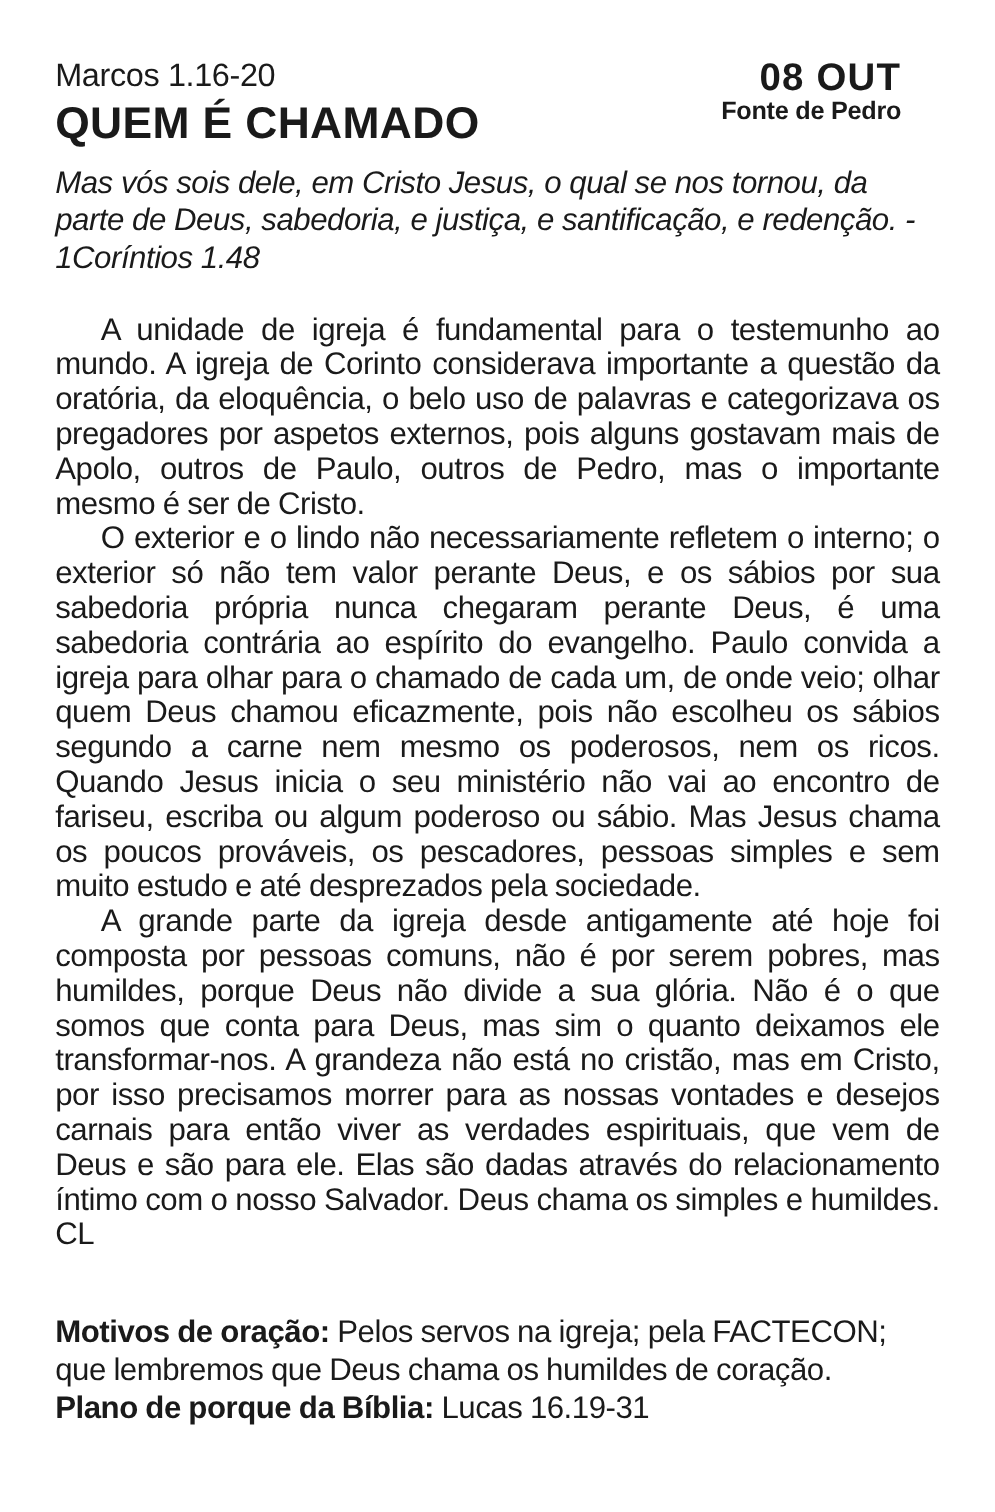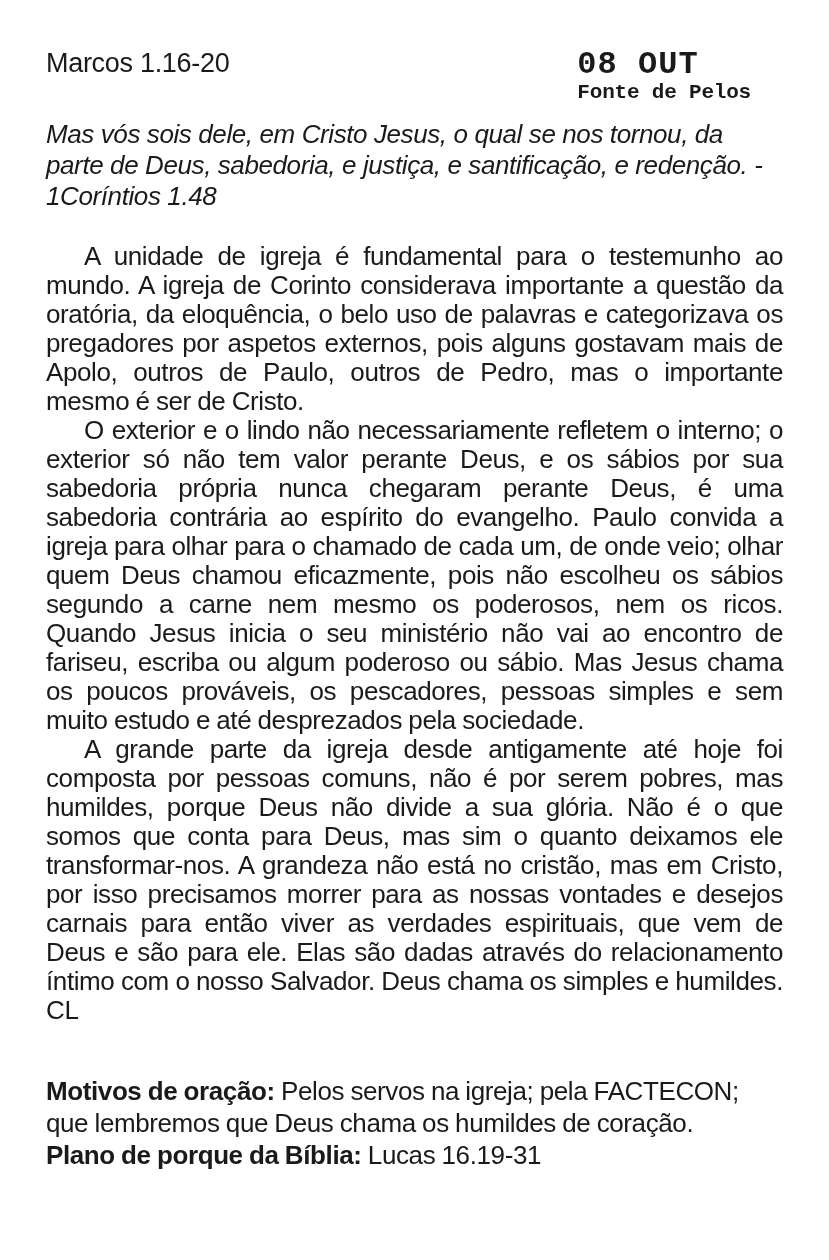"08 OUT" .header-right { font-family: Liberation Mono, monospace -> none; text-align: left -> right }
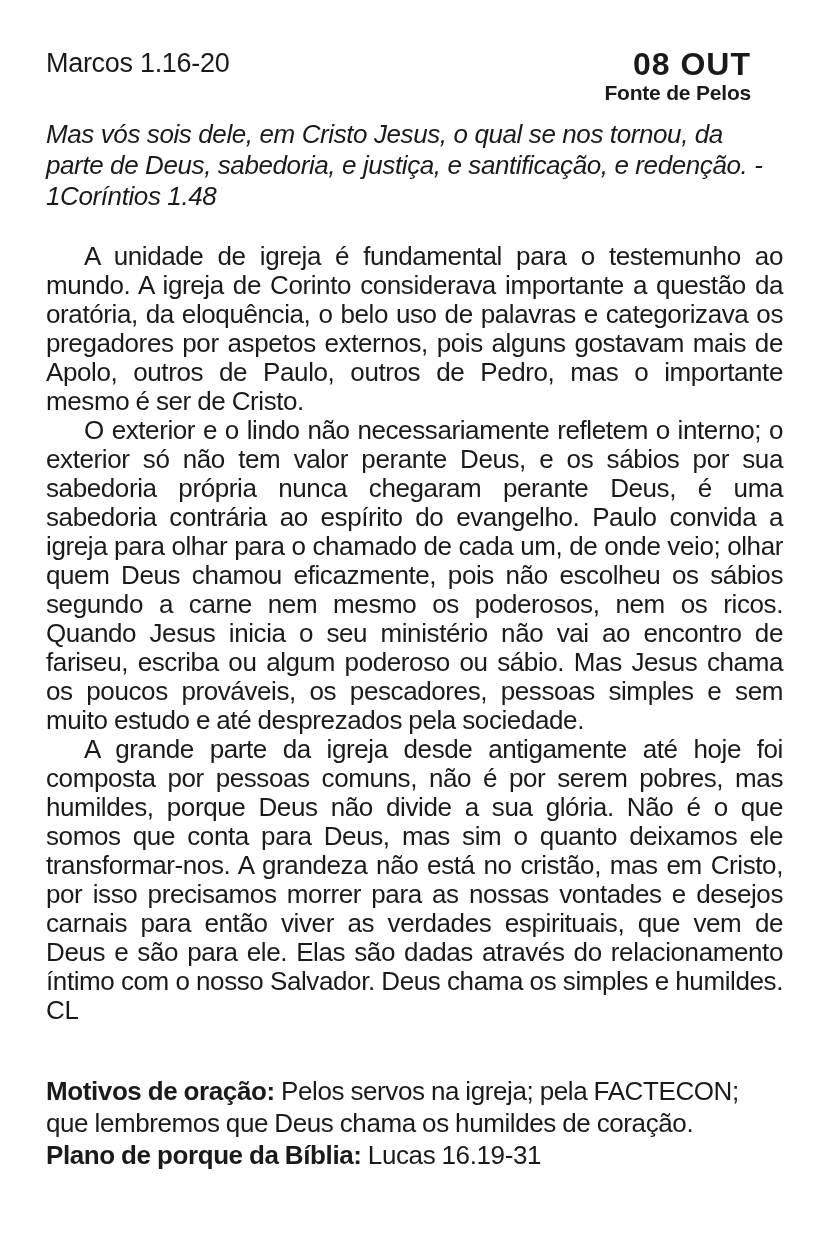"QUEM É CHAMADO" span.title-line { html: none -> <span>QUEM É CHAMADO</span> }
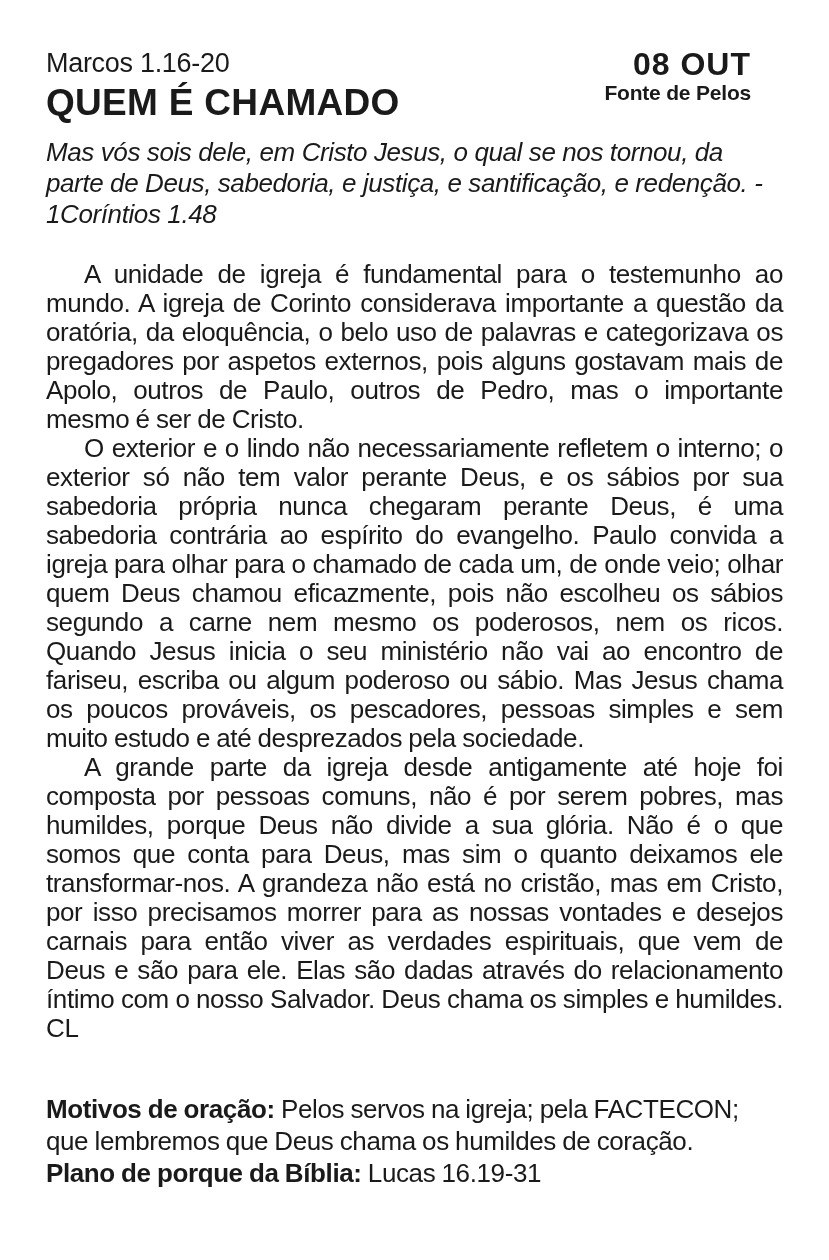"Fonte de Pelos" div.publication { text: Pelos -> Pedro }
